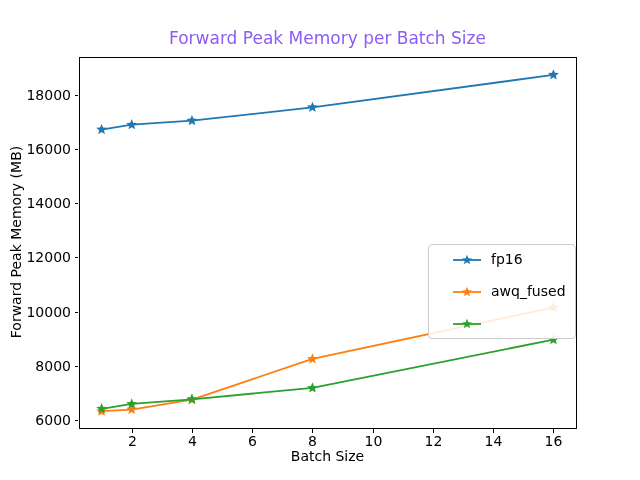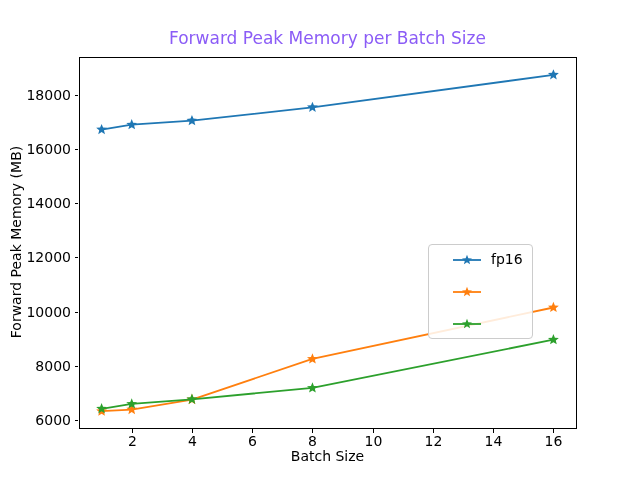"awq_fused" span.legend-label { html: none -> <span>awq_fused</span> }
